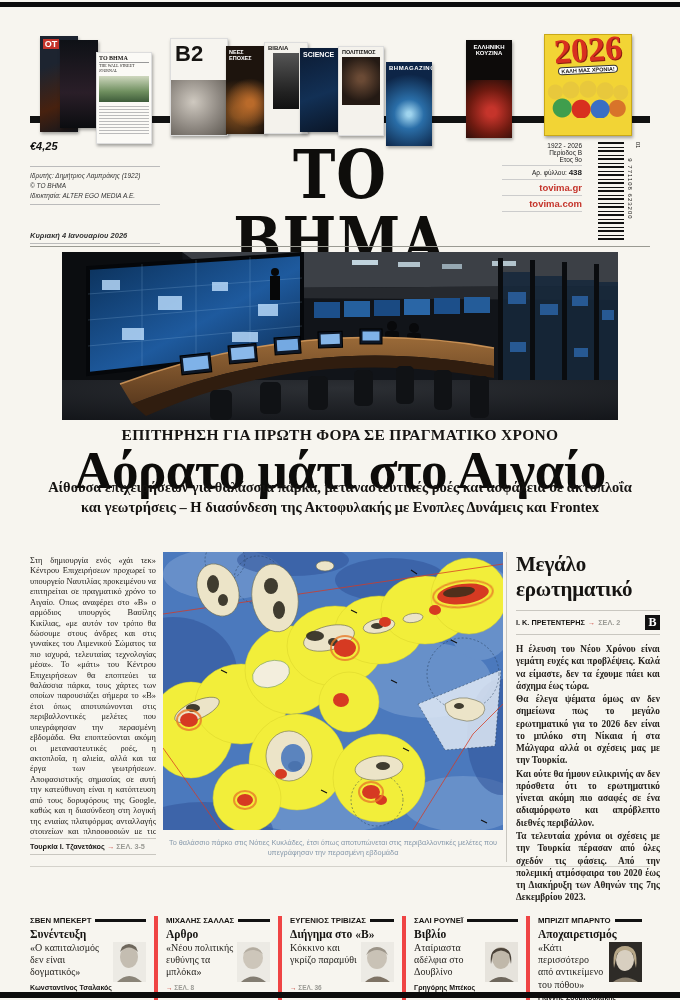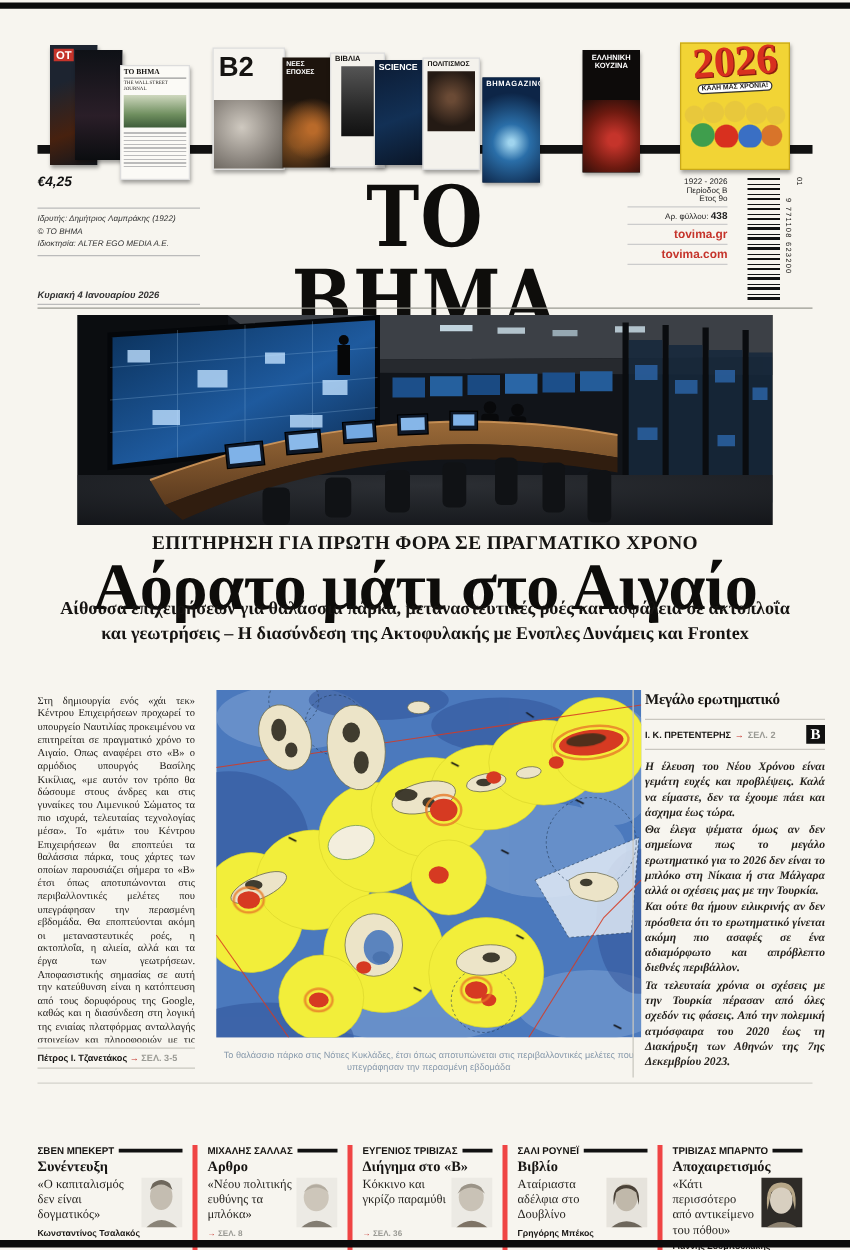"Μεγάλο ερωτηματικό" .op-title { font-size: 12px -> 21px }
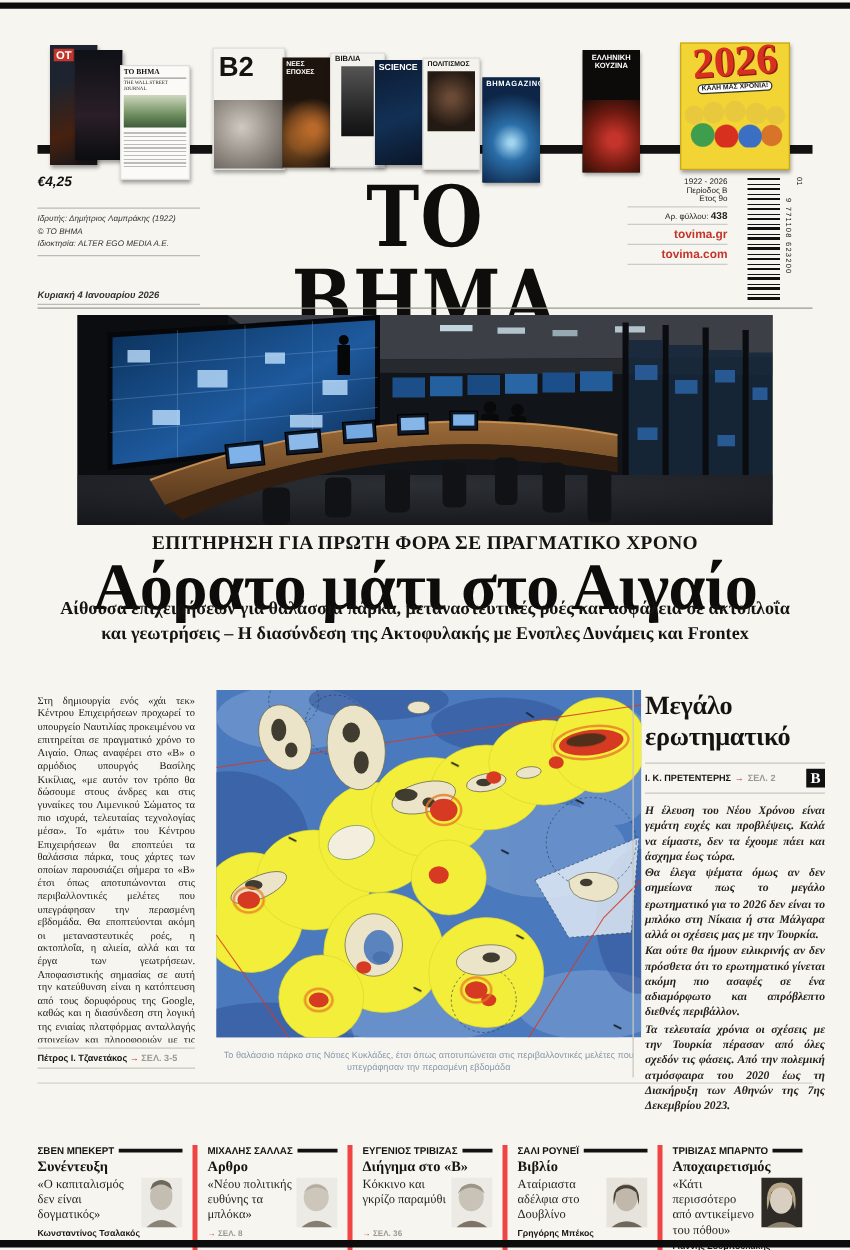"Η έλευση του Νέου Χρόνου" .op-body p { font-style: italic -> none }
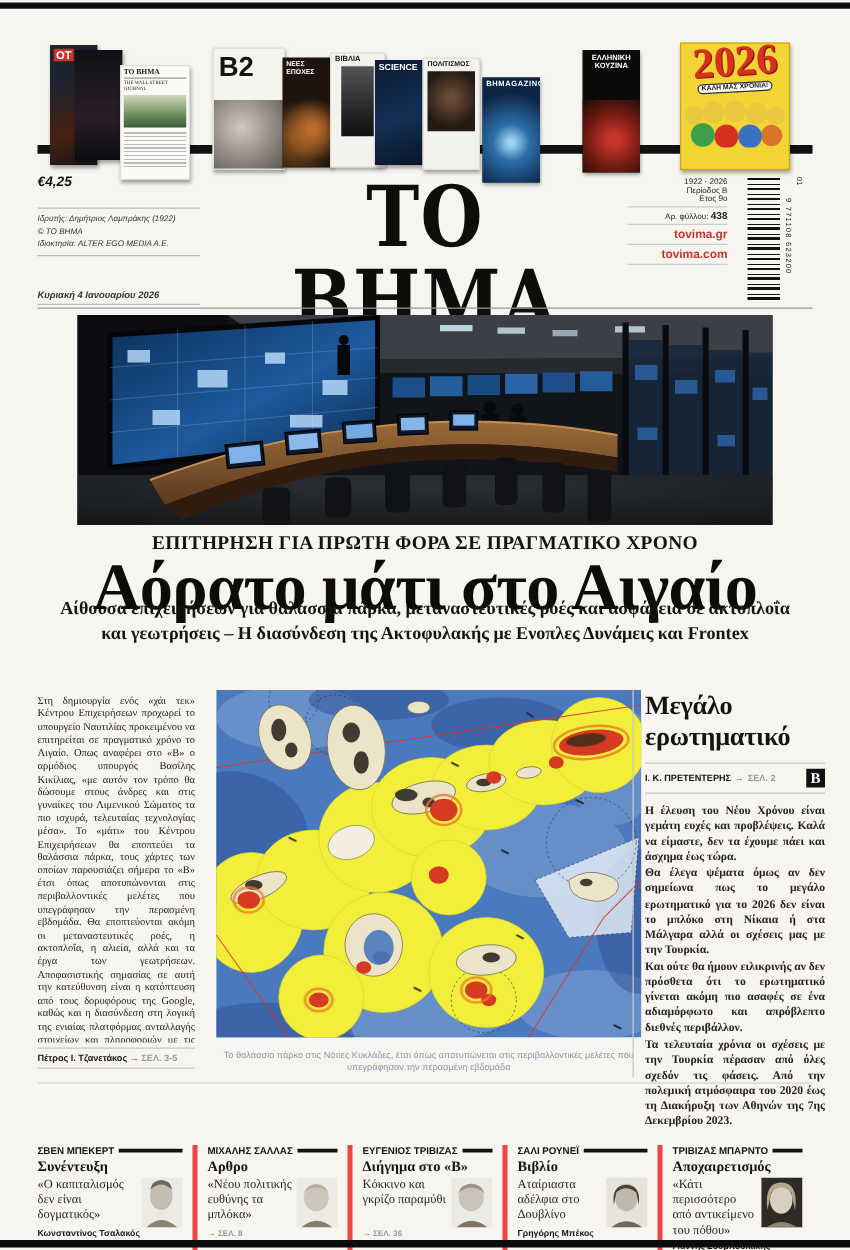"Πέτρος Ι. Τζανετάκος" span { text: Πέτρος -> Τουρκία }
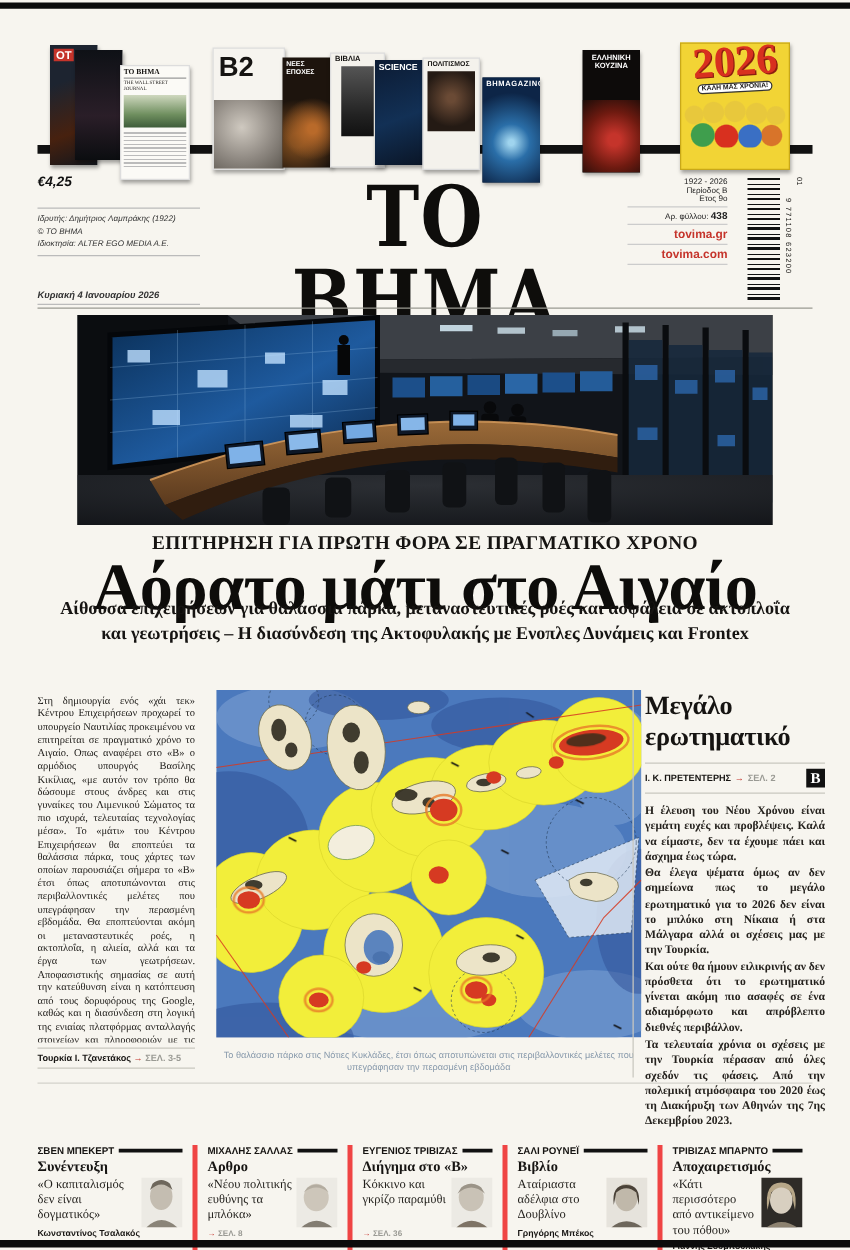"Το θαλάσσιο πάρκο στις Νότιες" .map-wrap { left: 173px -> 163px }
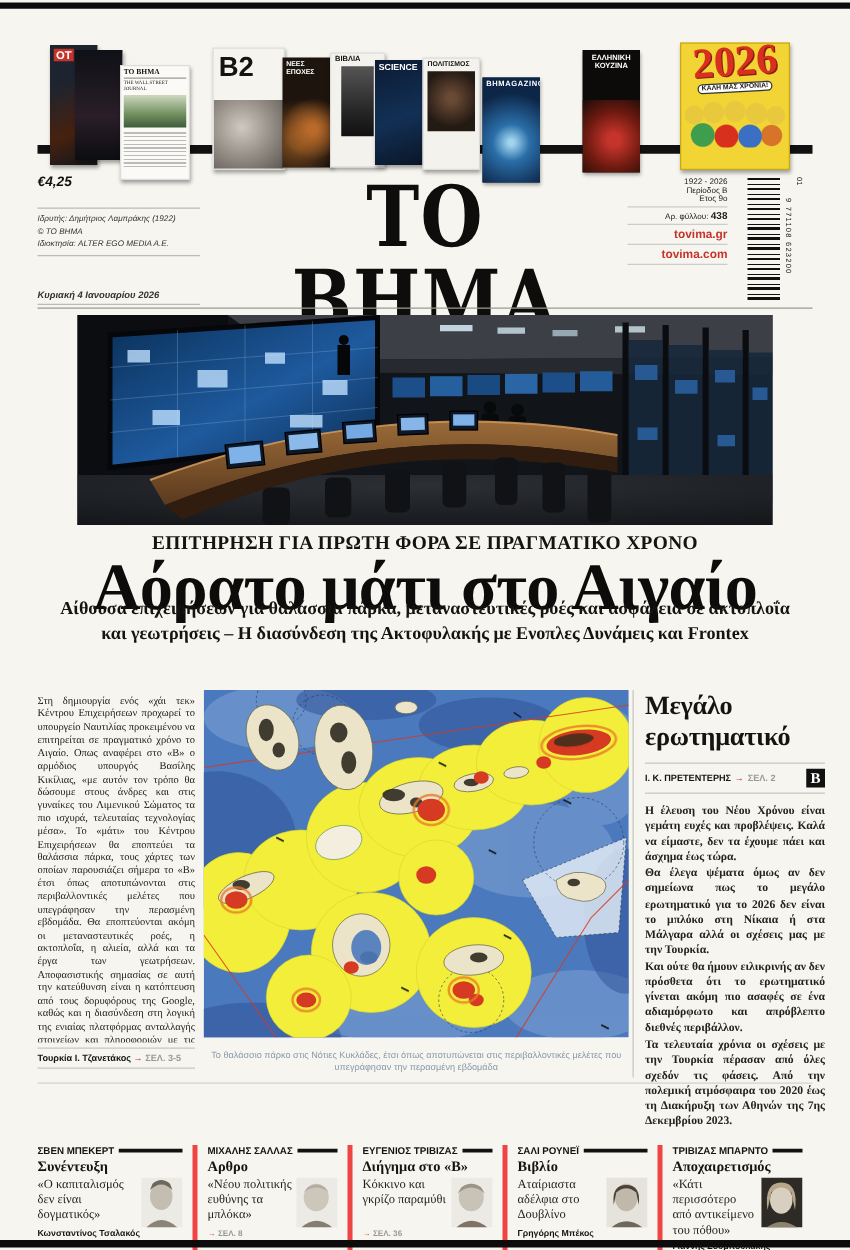"ΤΡΙΒΙΖΑΣ ΜΠΑΡΝΤΟ" span.b-name { text: ΤΡΙΒΙΖΑΣ -> ΜΠΡΙΖΙΤ }
